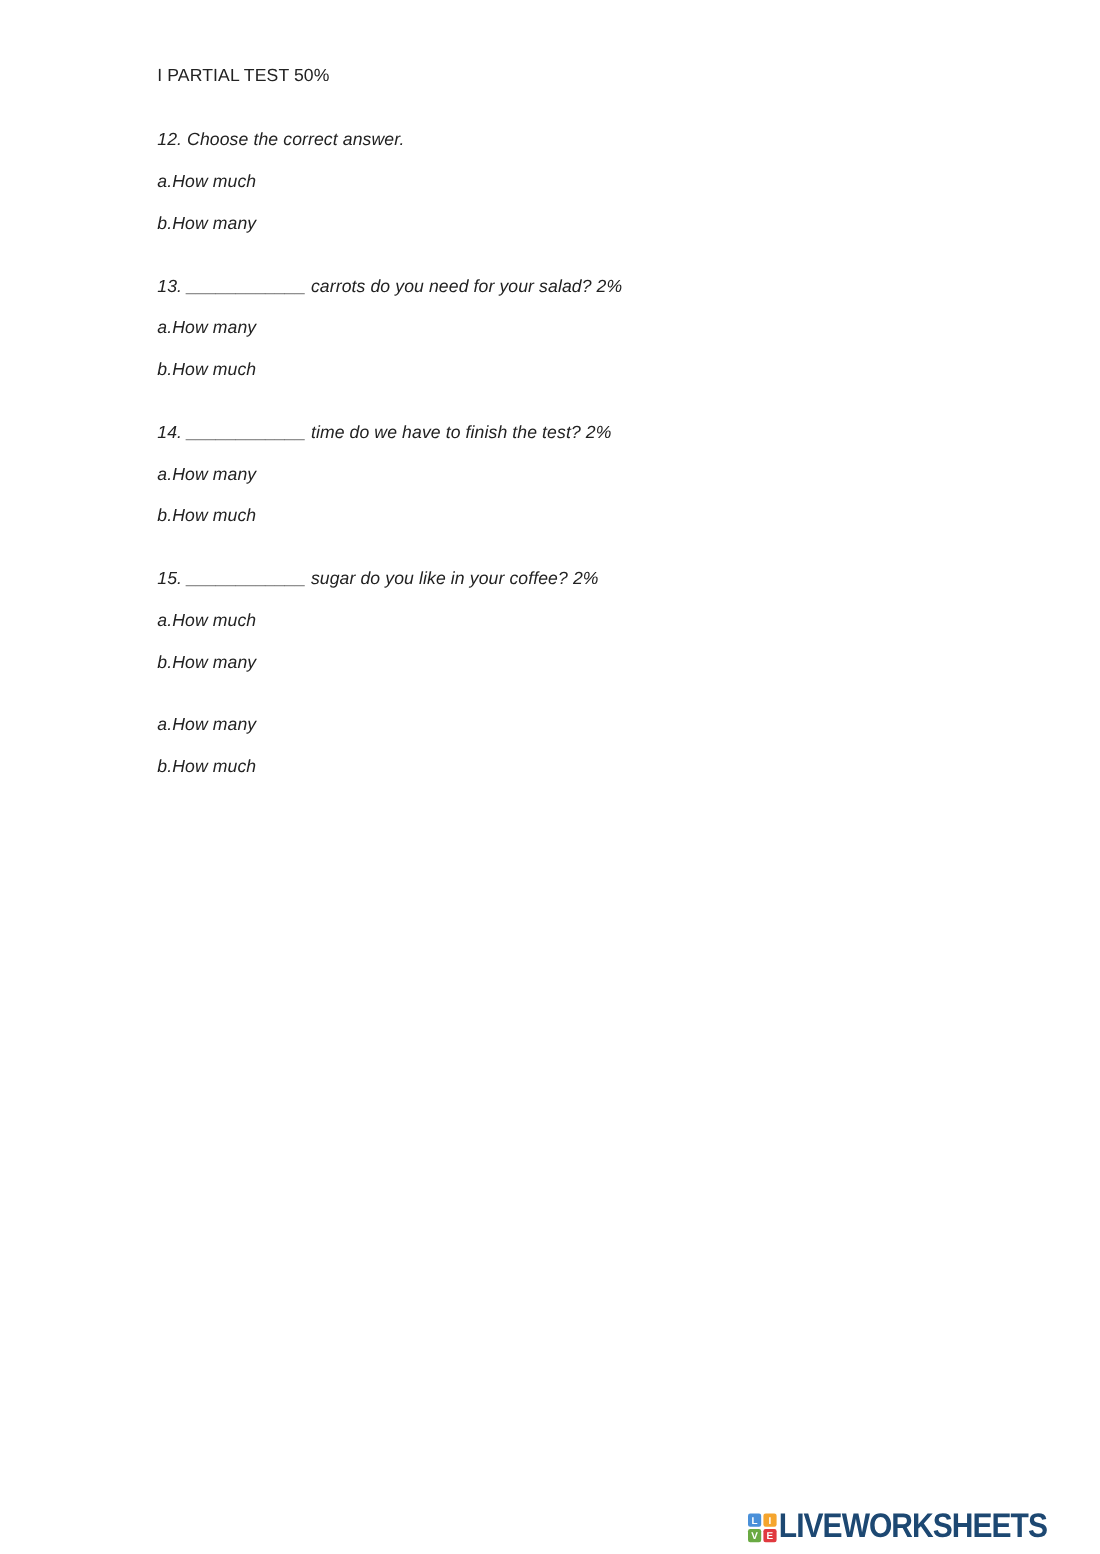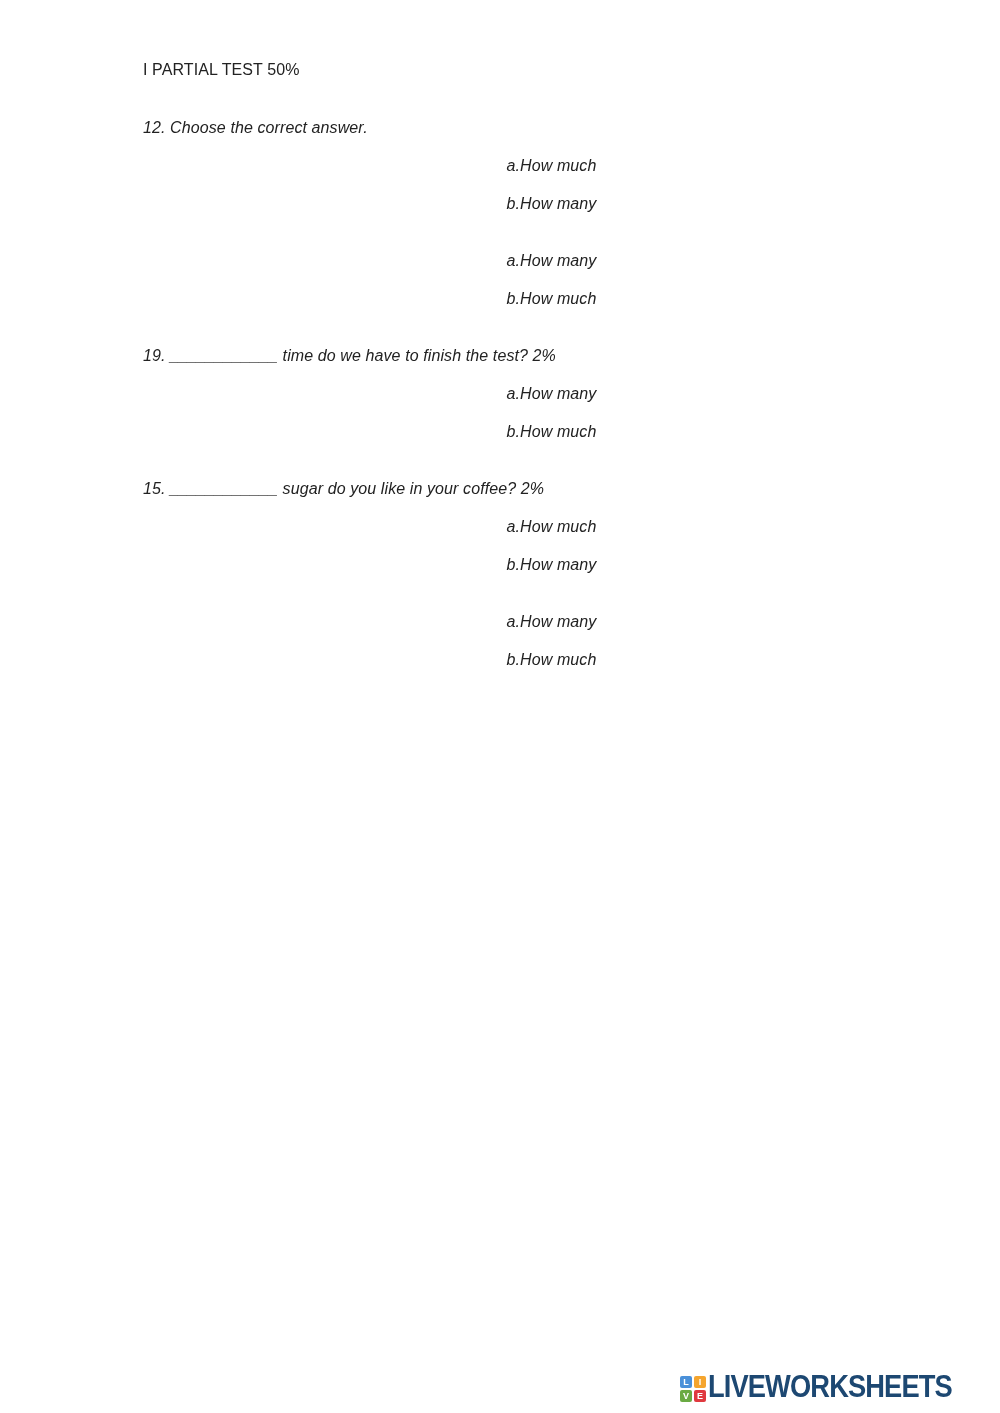"a.How much" .option { text-align: center -> none }
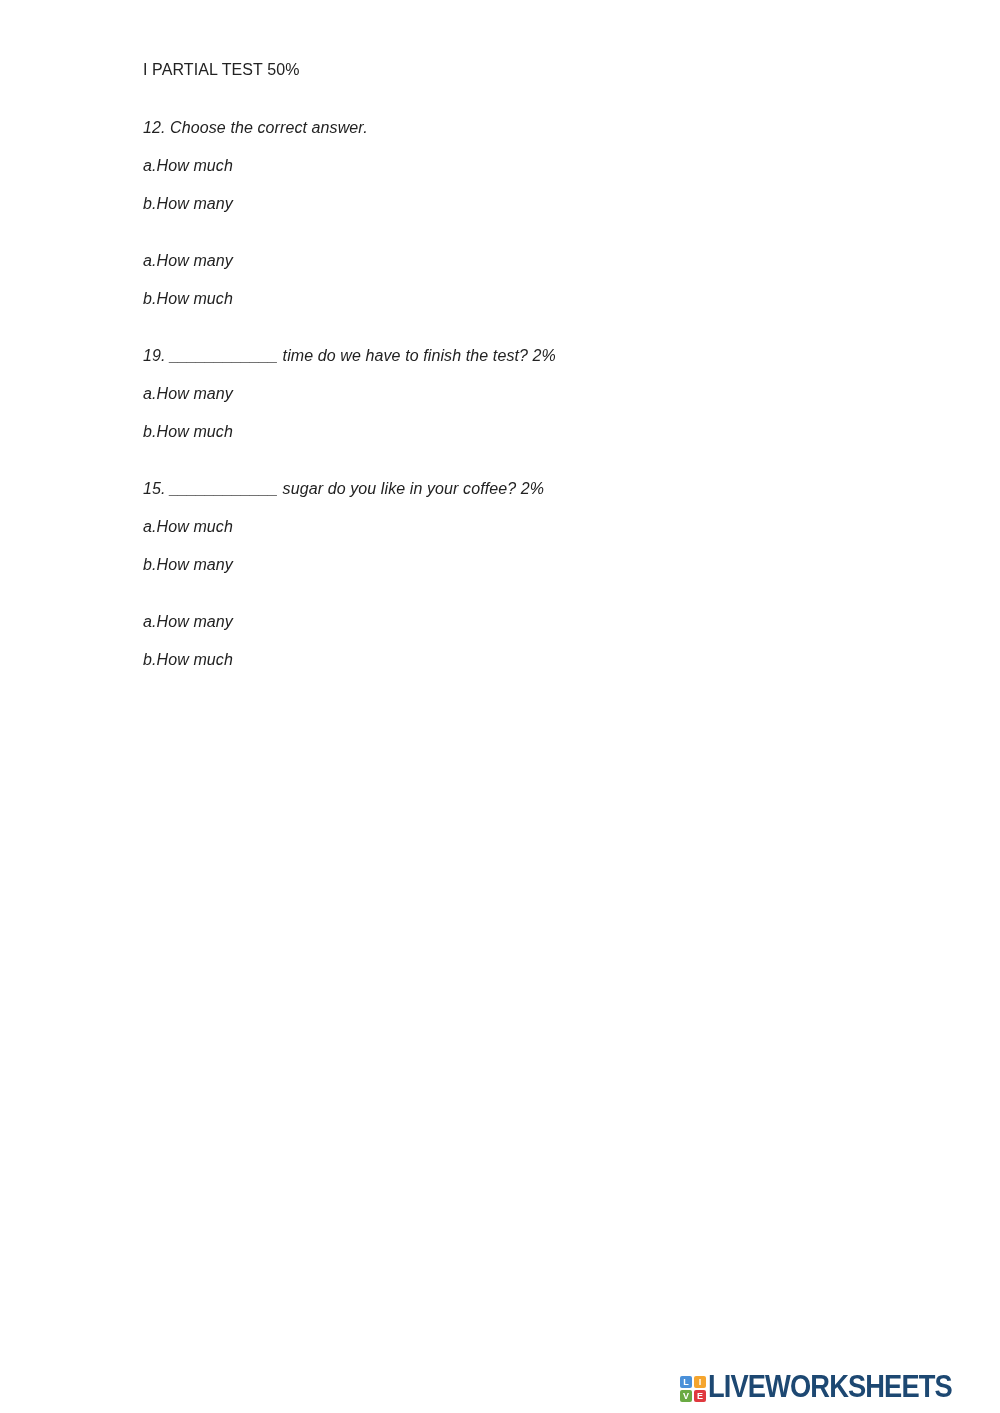"13. ____________ carrots do you" p { html: none -> <p>13. ____________ carrots do you need for your salad? 2%</p> }
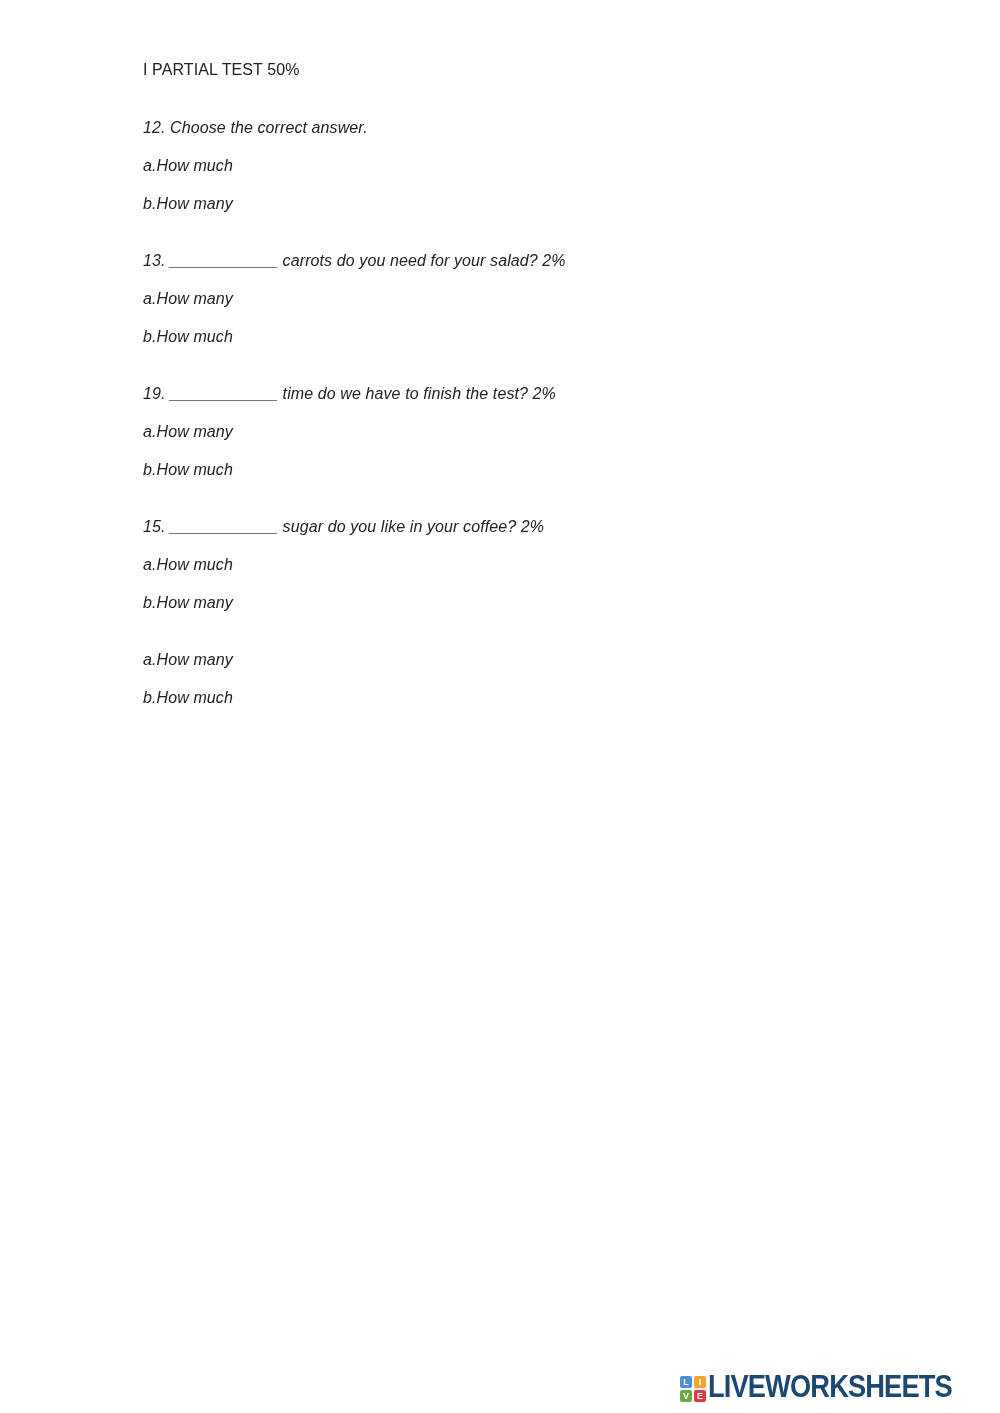"19. ____________ time do we" p { text: 19 -> 14 }
